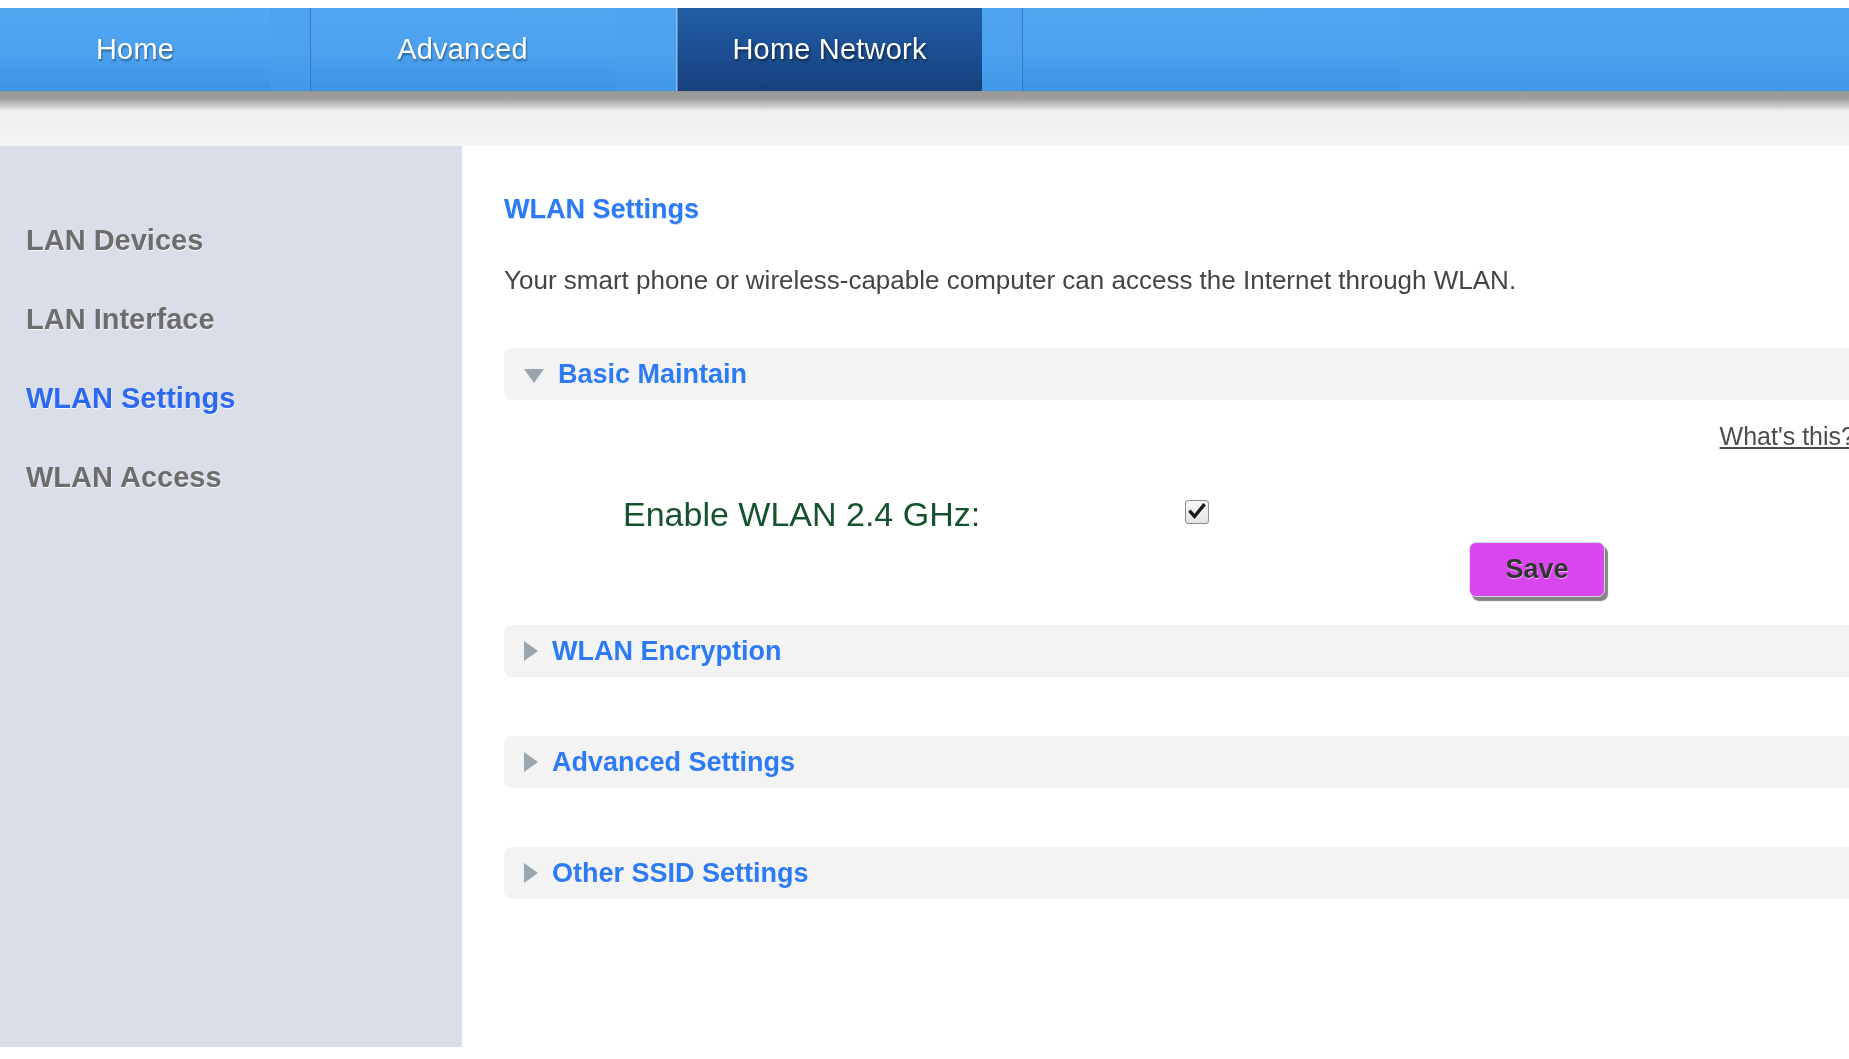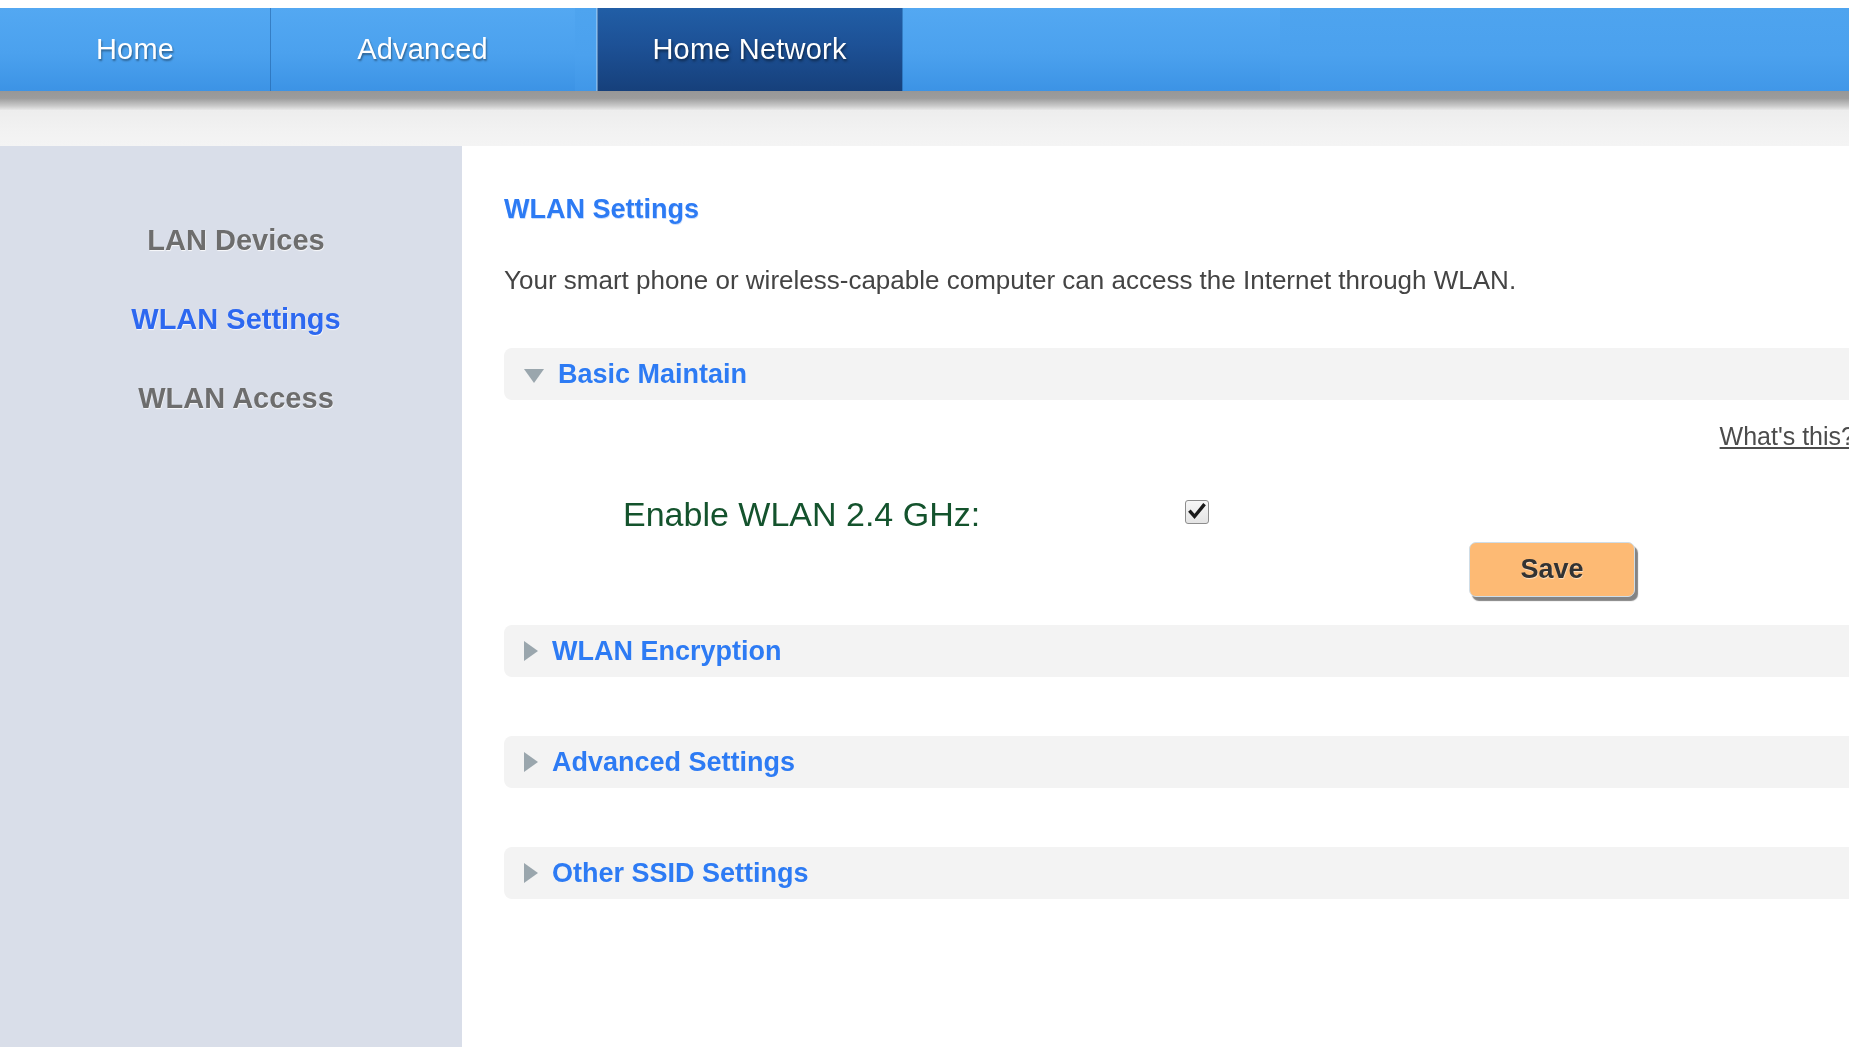"Home" #topnav { gap: none -> 40px }
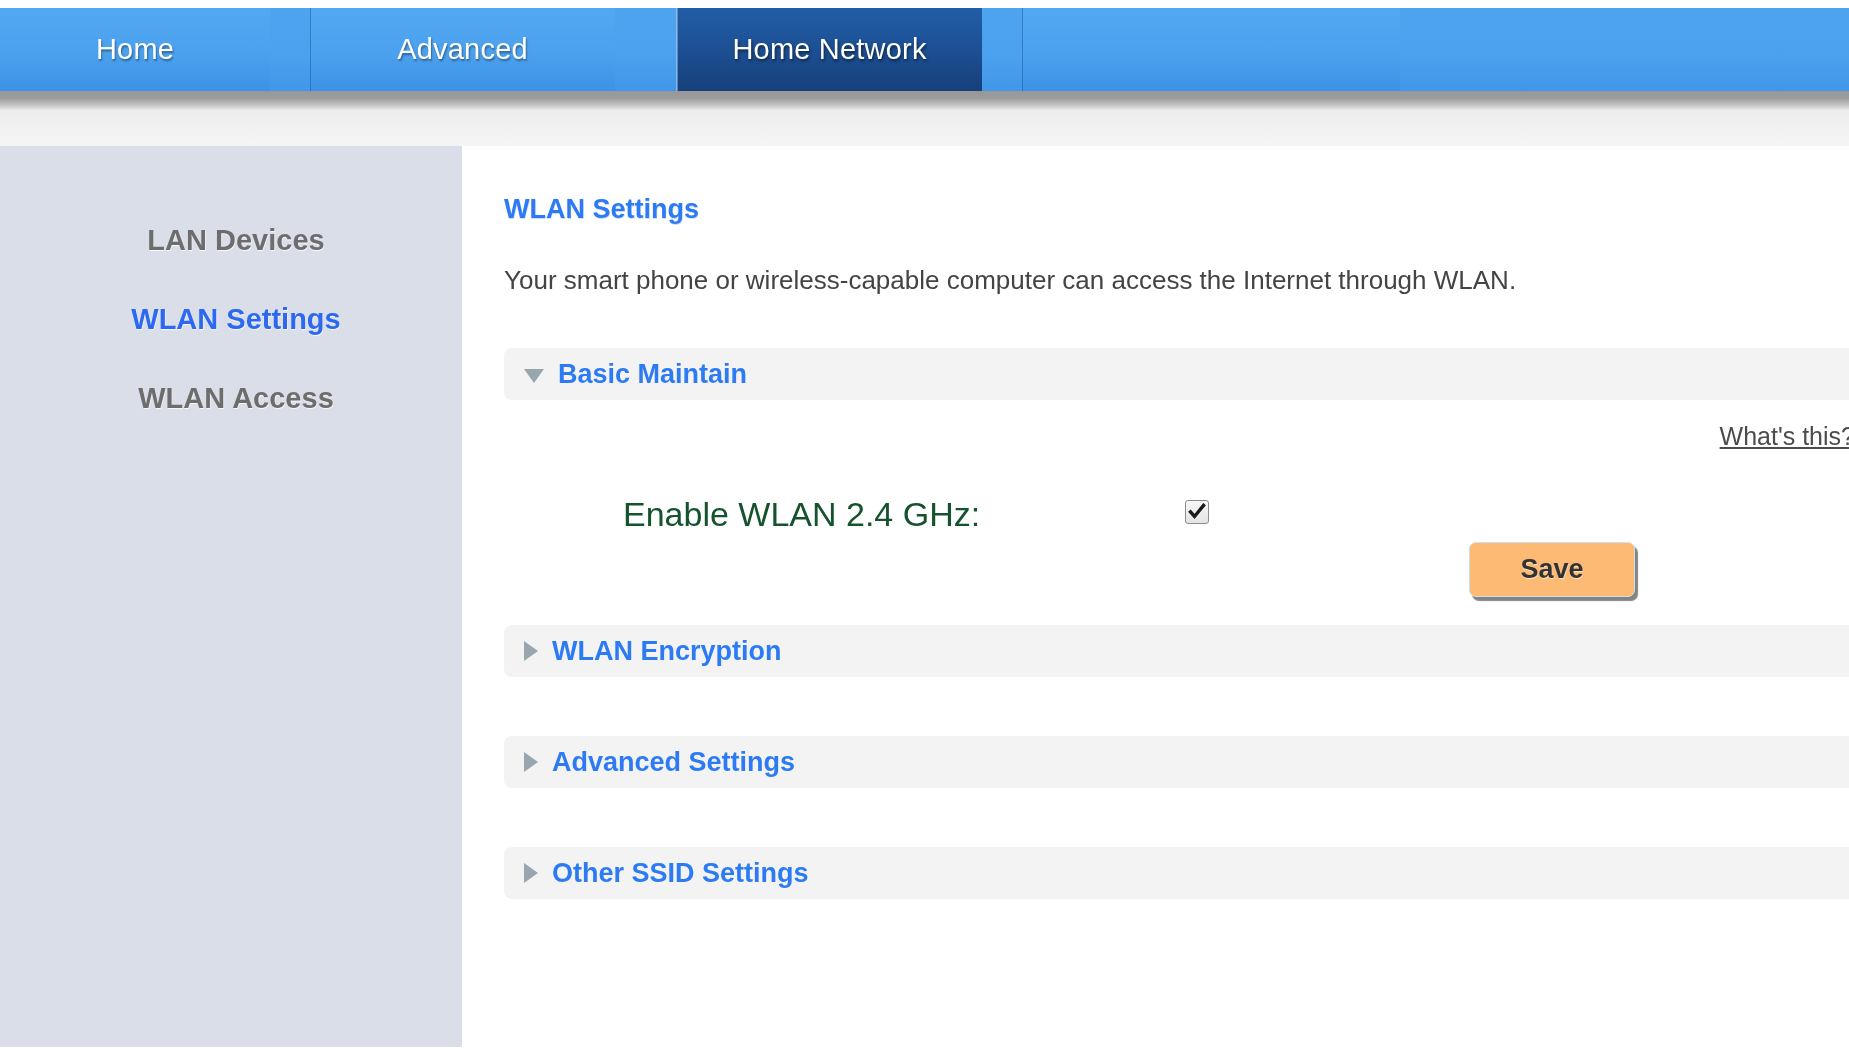"LAN Devices" #sidebar { text-align: center -> none }
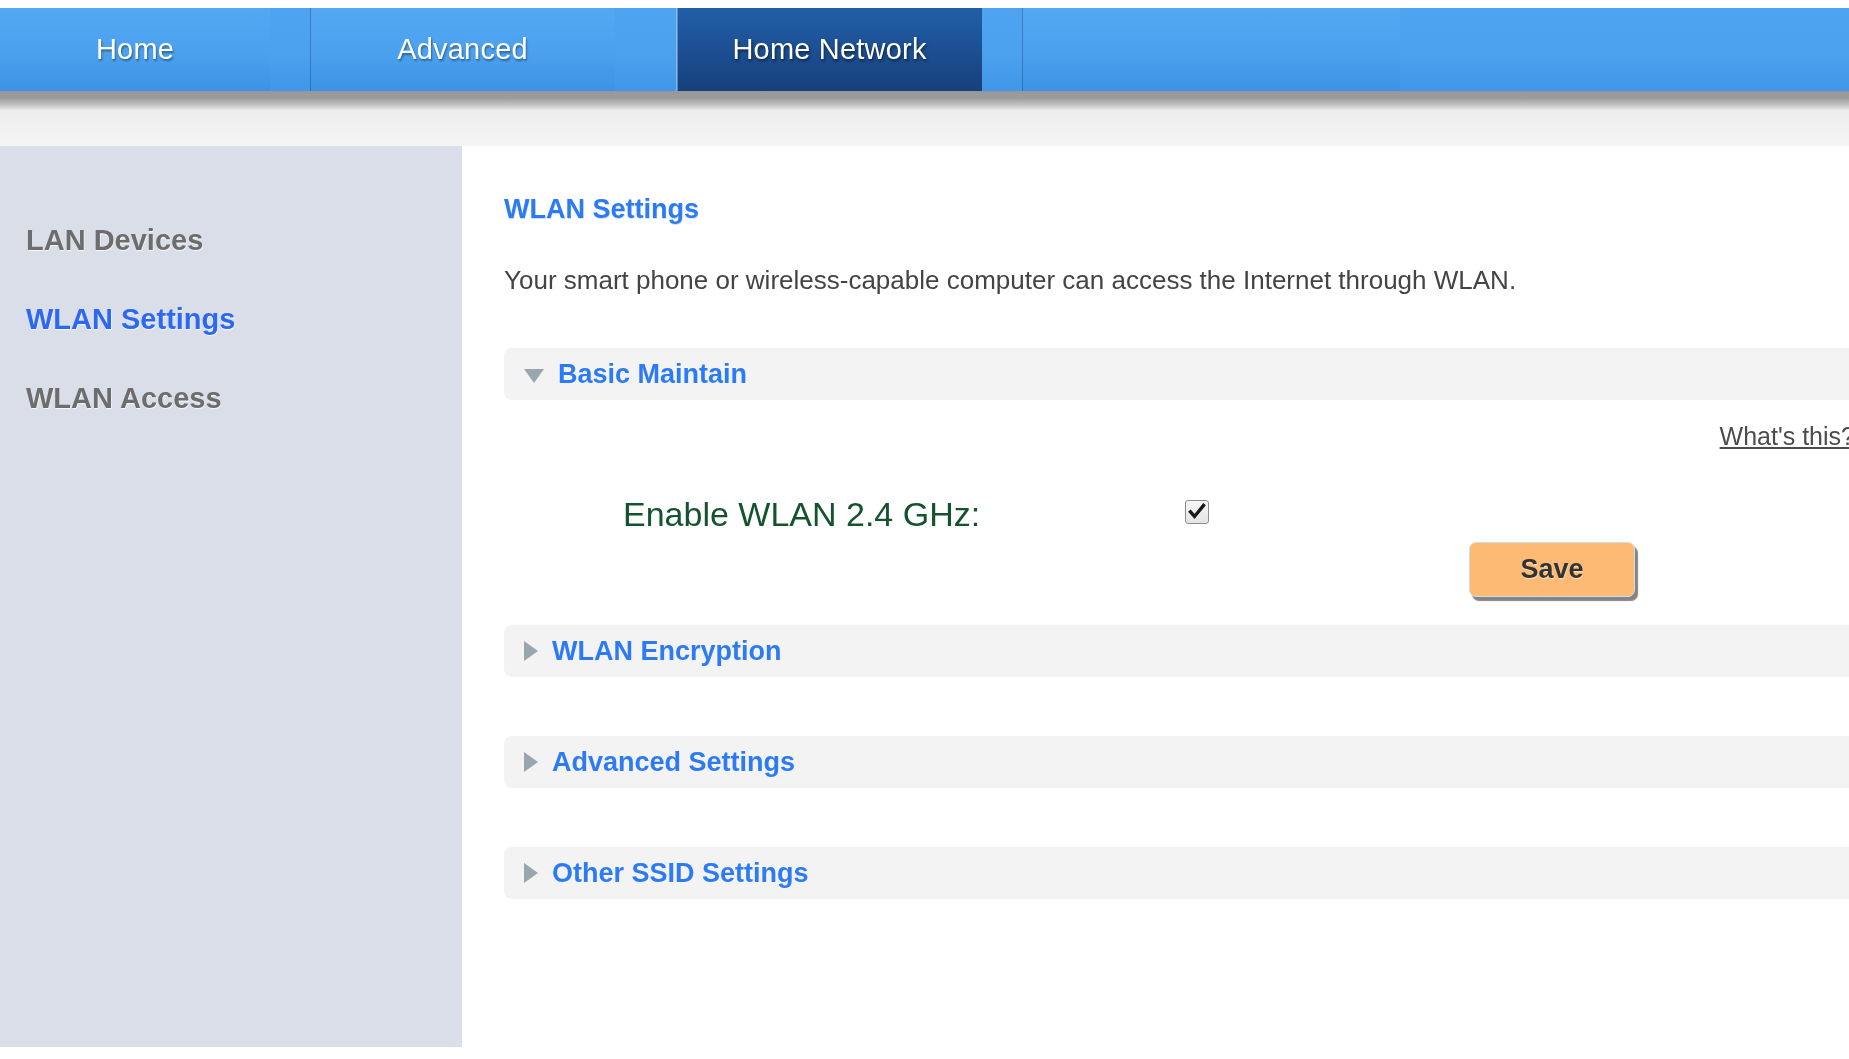"LAN Interface" div.side-item { html: none -> <div> <span>LAN Interface</span> </div> }
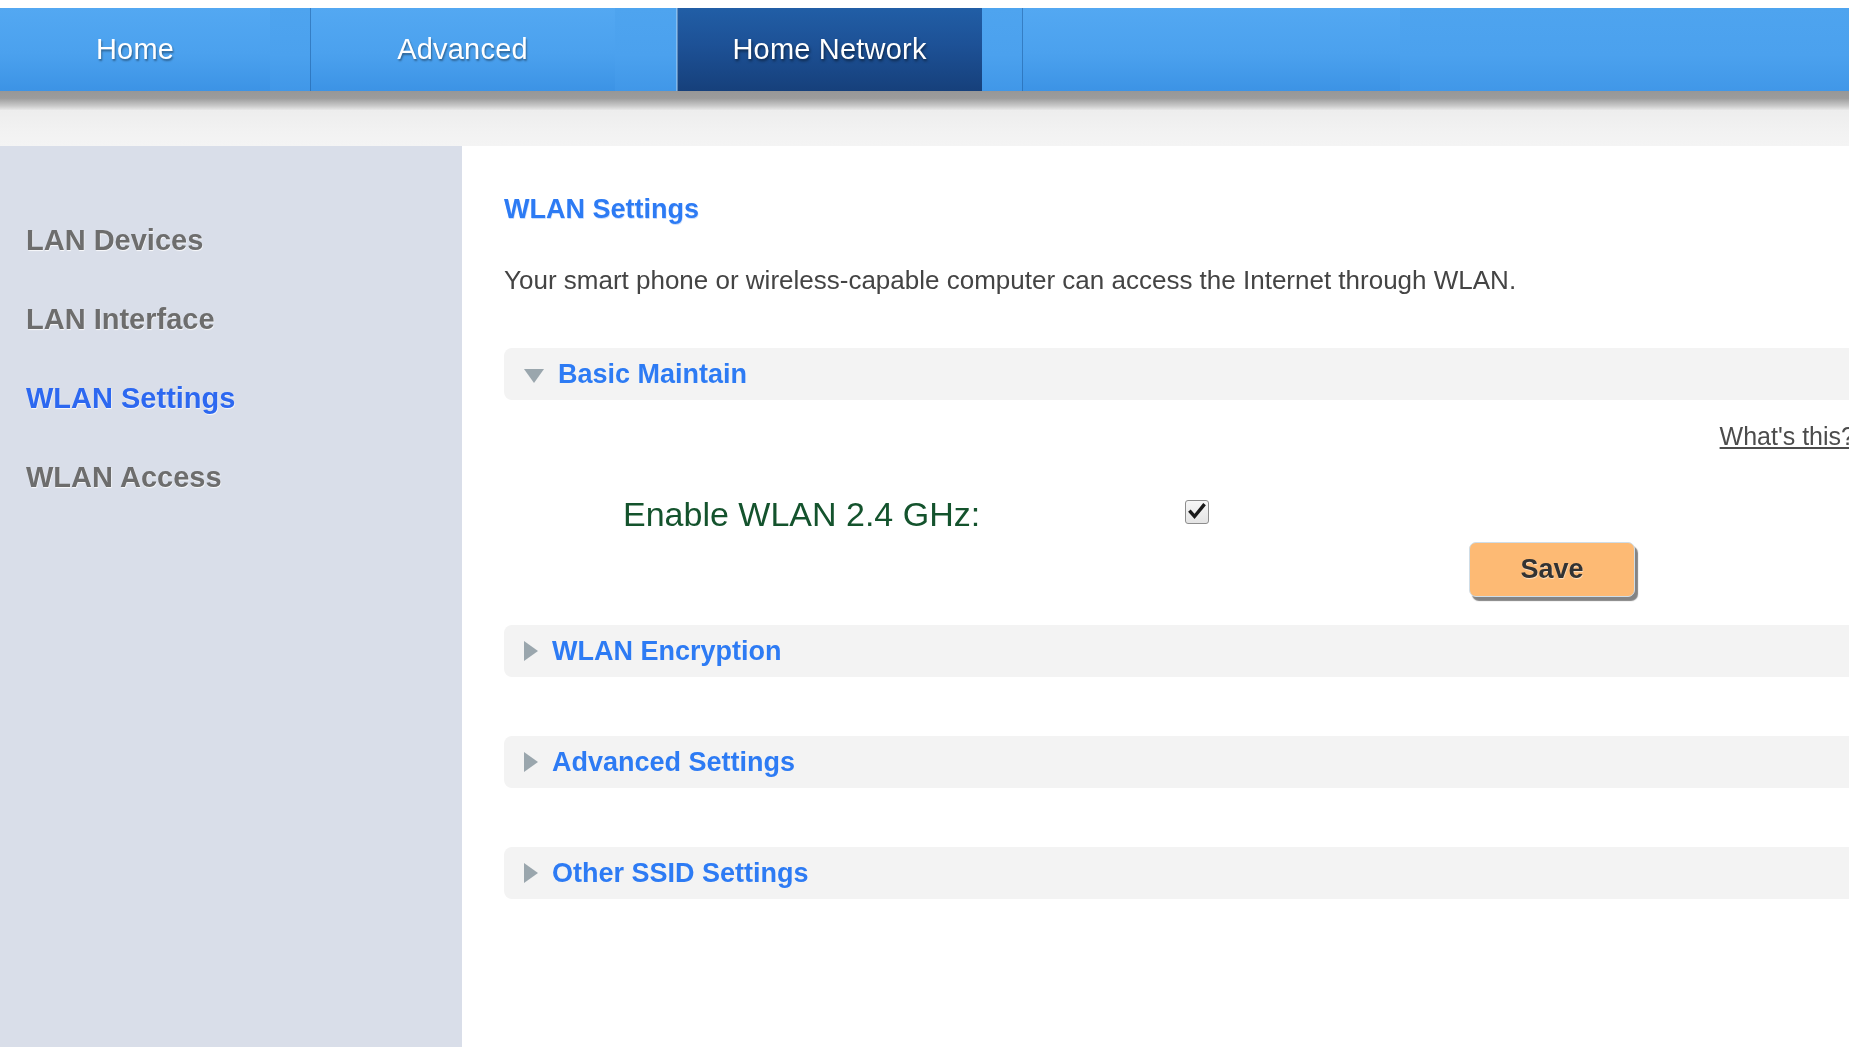"Save" #save-button { background: #fdba74 -> #d946ef; width: 166px -> 136px }
